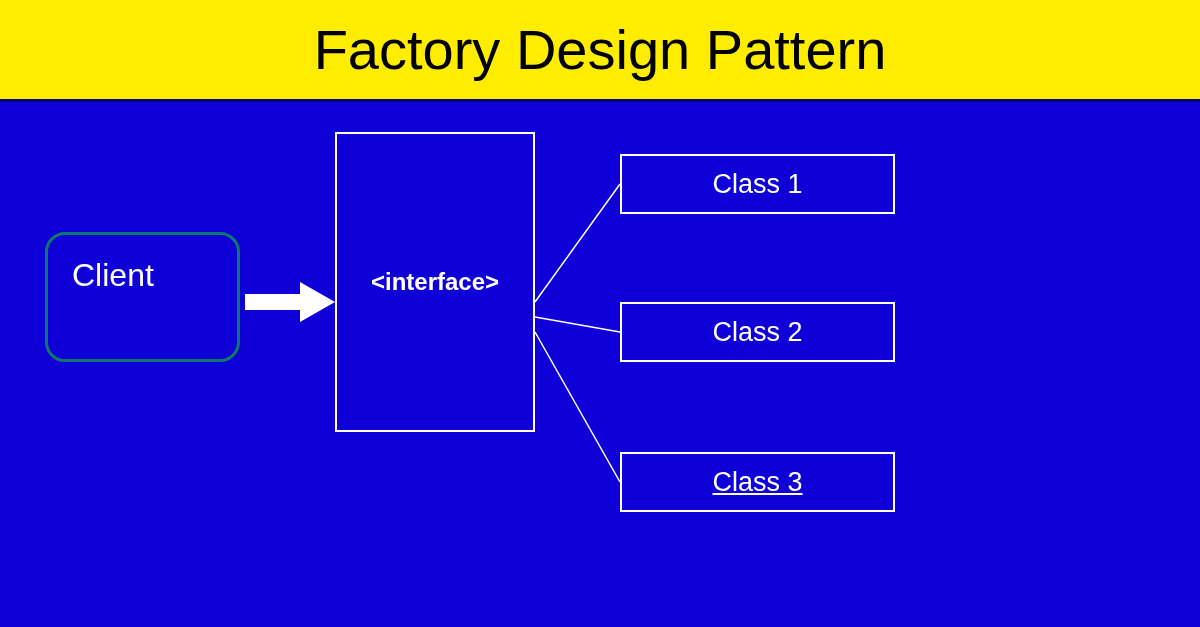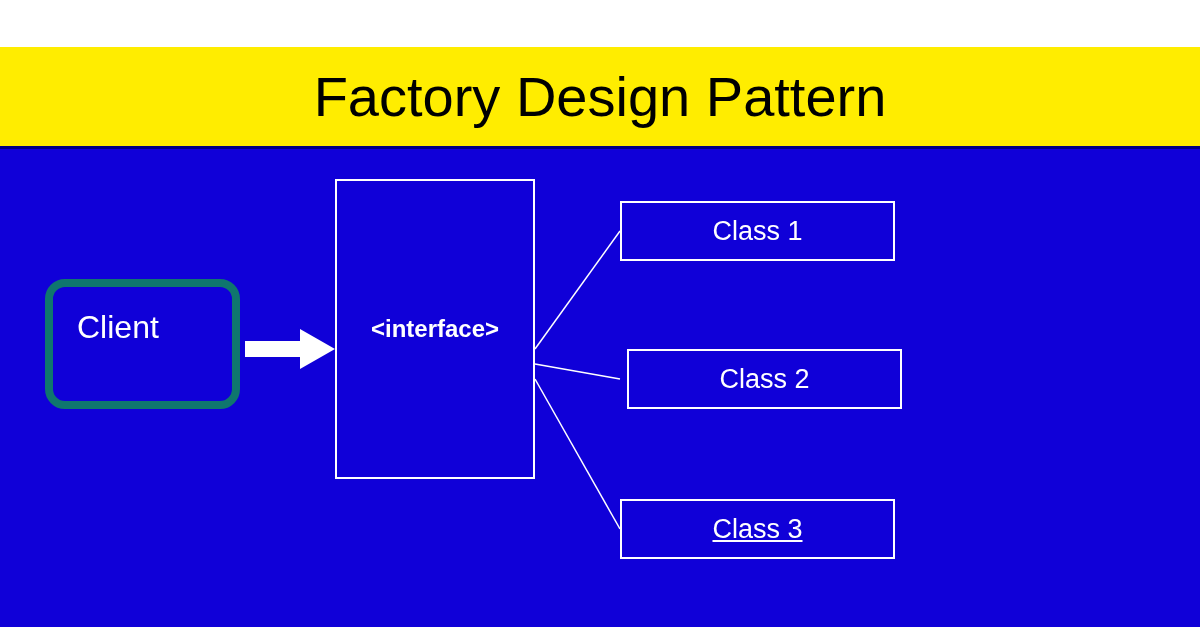"Factory Design Pattern" .header { margin-top: 47px -> none }
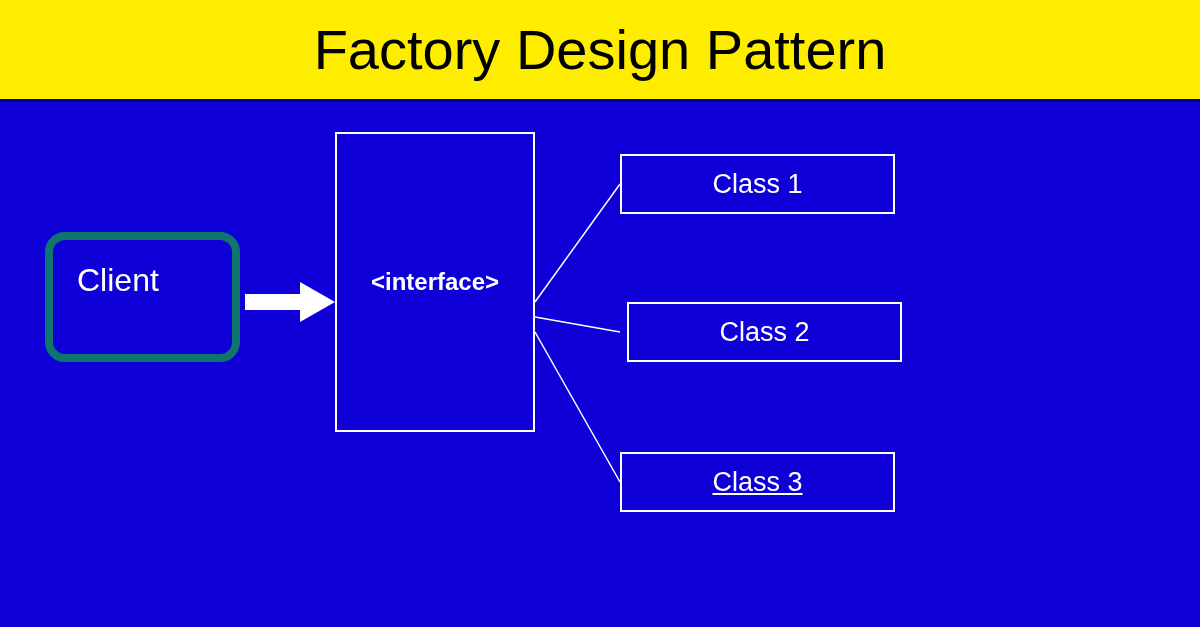"Client" .client-box { border: 8px solid #0f766e -> 3px solid #0f766e }
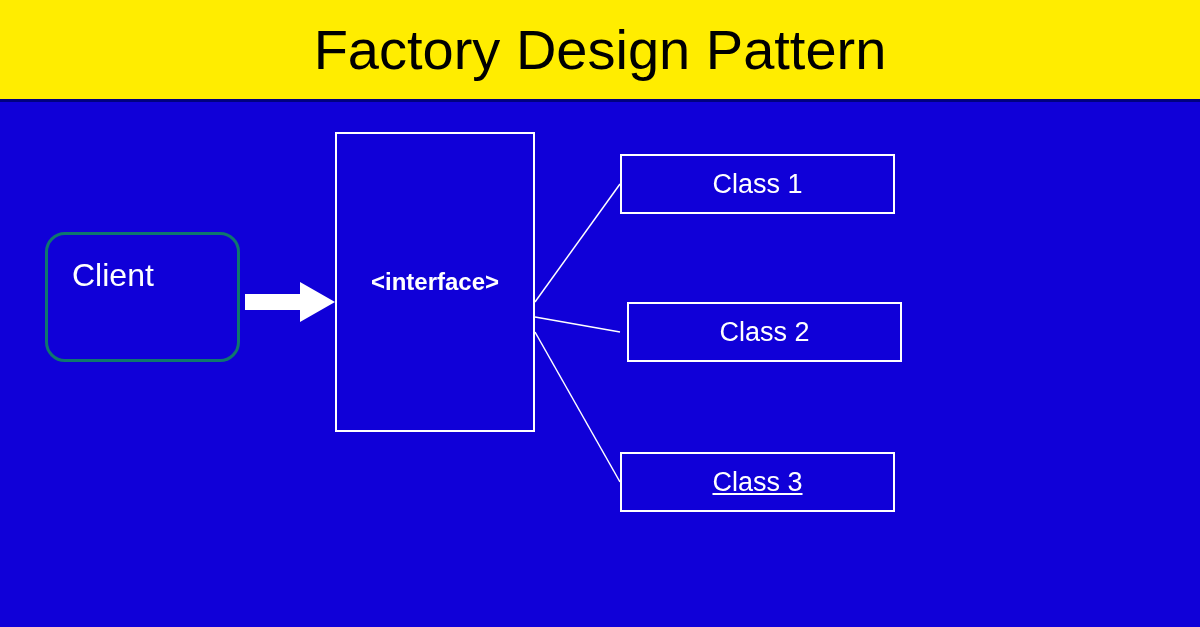"Class 2" .class-2 { margin-left: 7px -> none }
